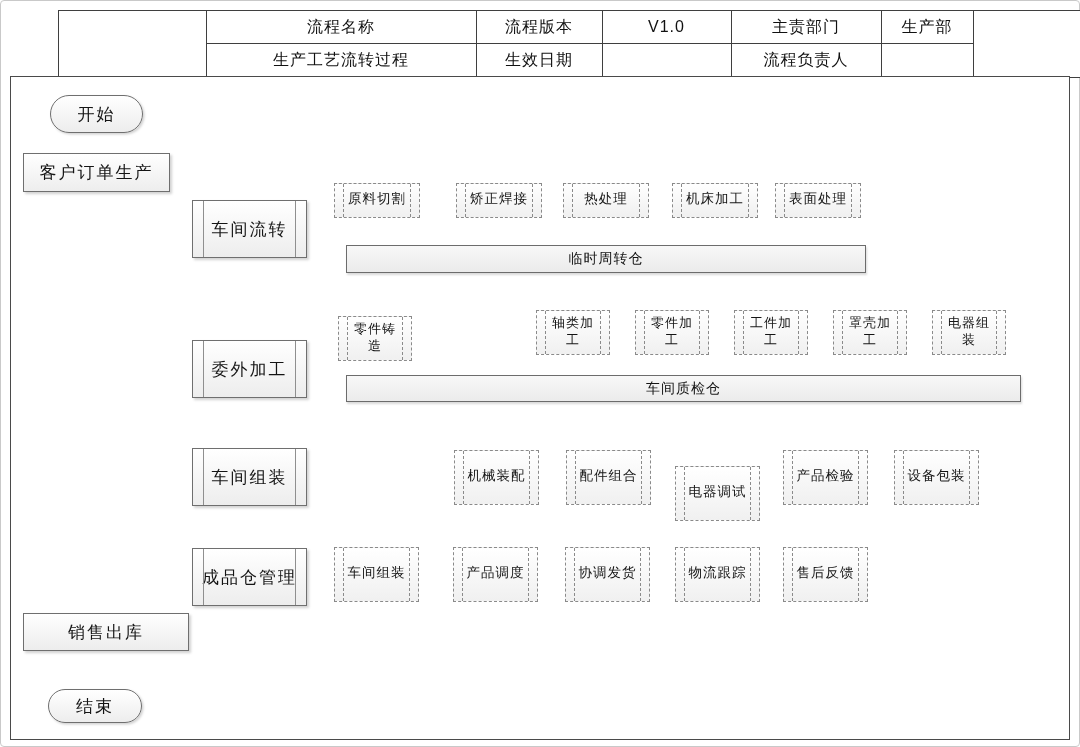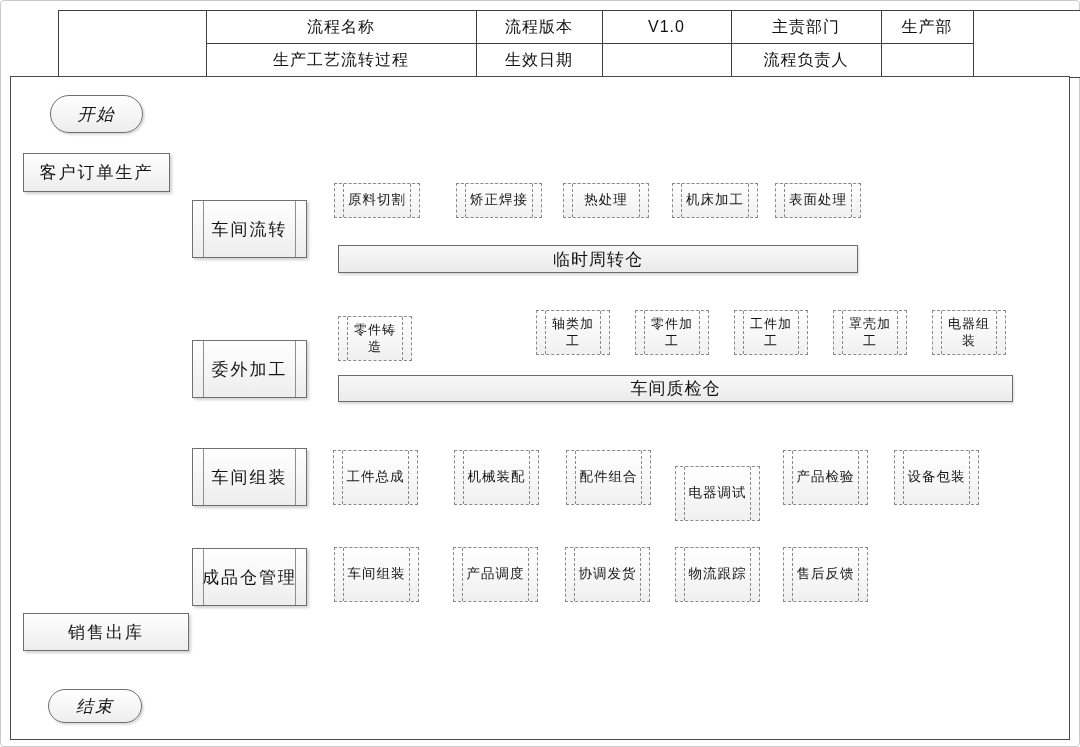"开始" .stadium { font-style: italic -> none }
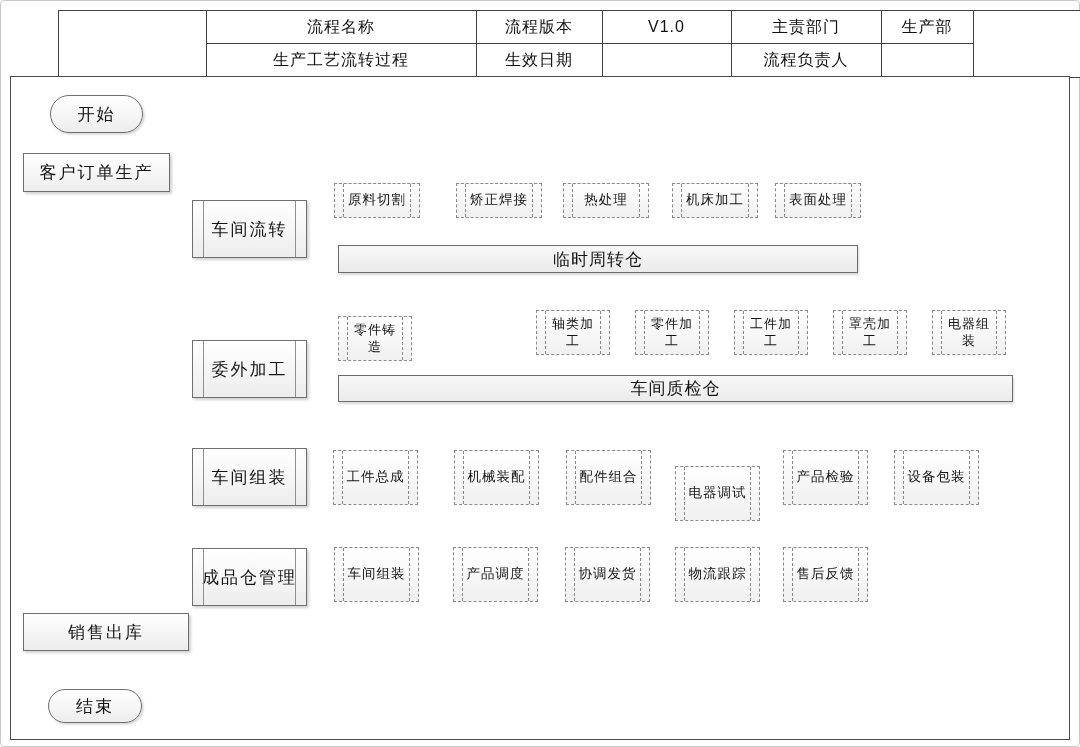"原料切割" .dash { font-family: none -> Liberation Mono, monospace }
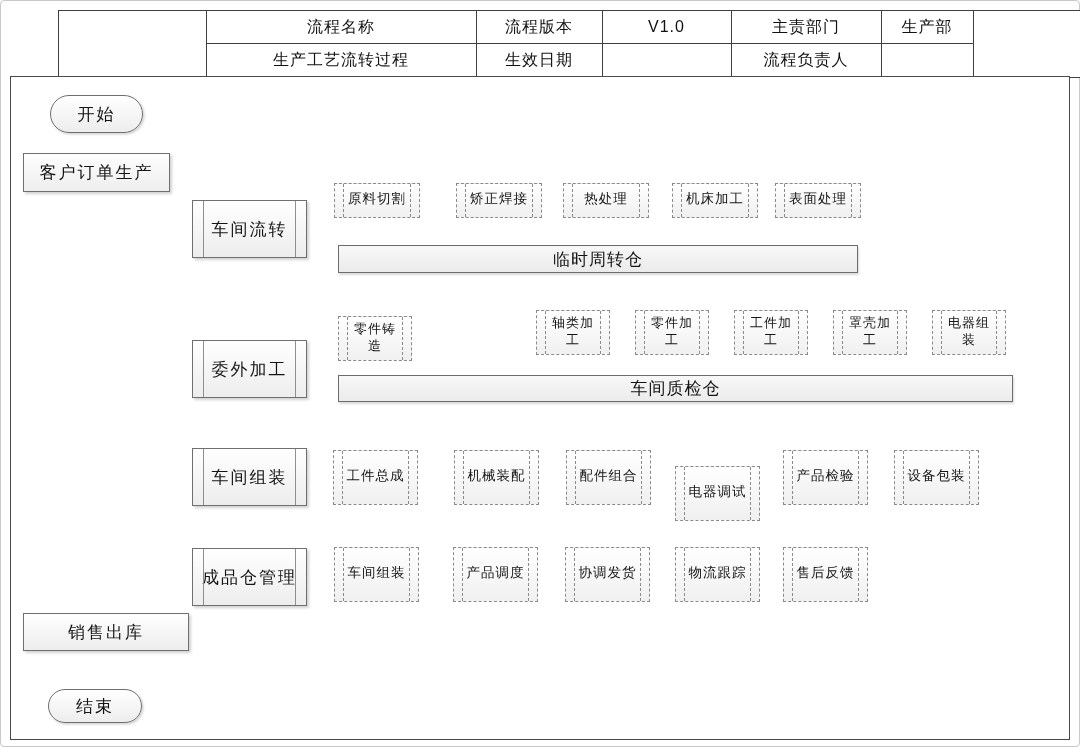"临时周转仓" .store { font-size: 17px -> 14px; margin-left: none -> 8px }
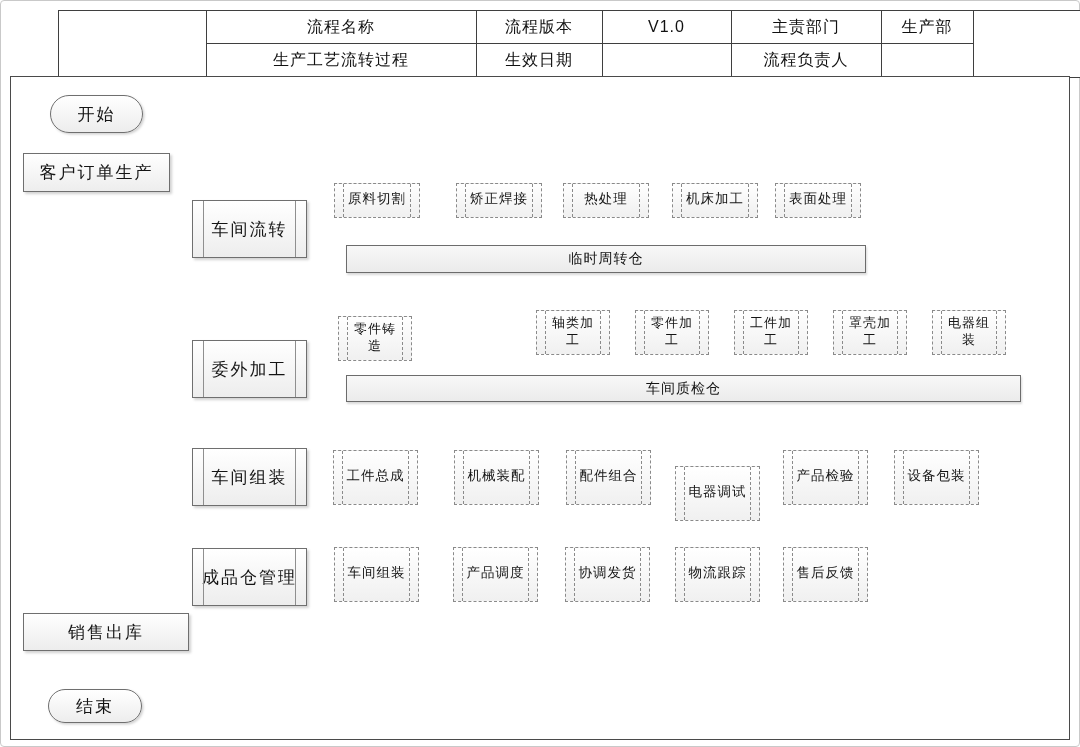"工件总成" div.dash { html: <div>工件总成</div> -> none }
